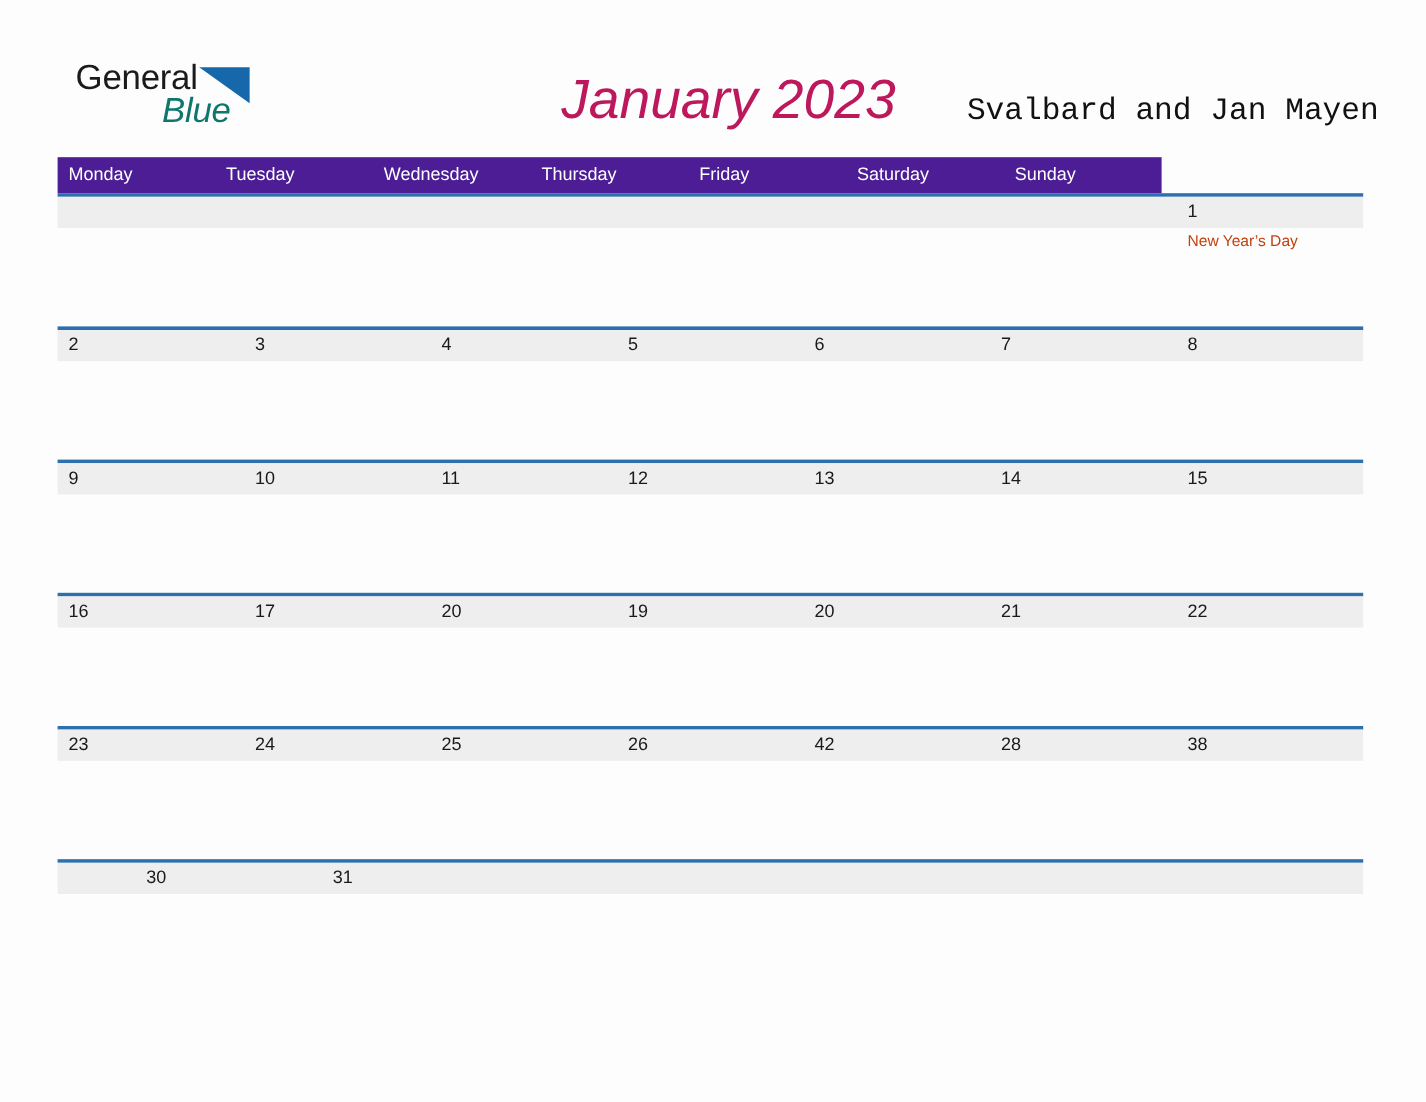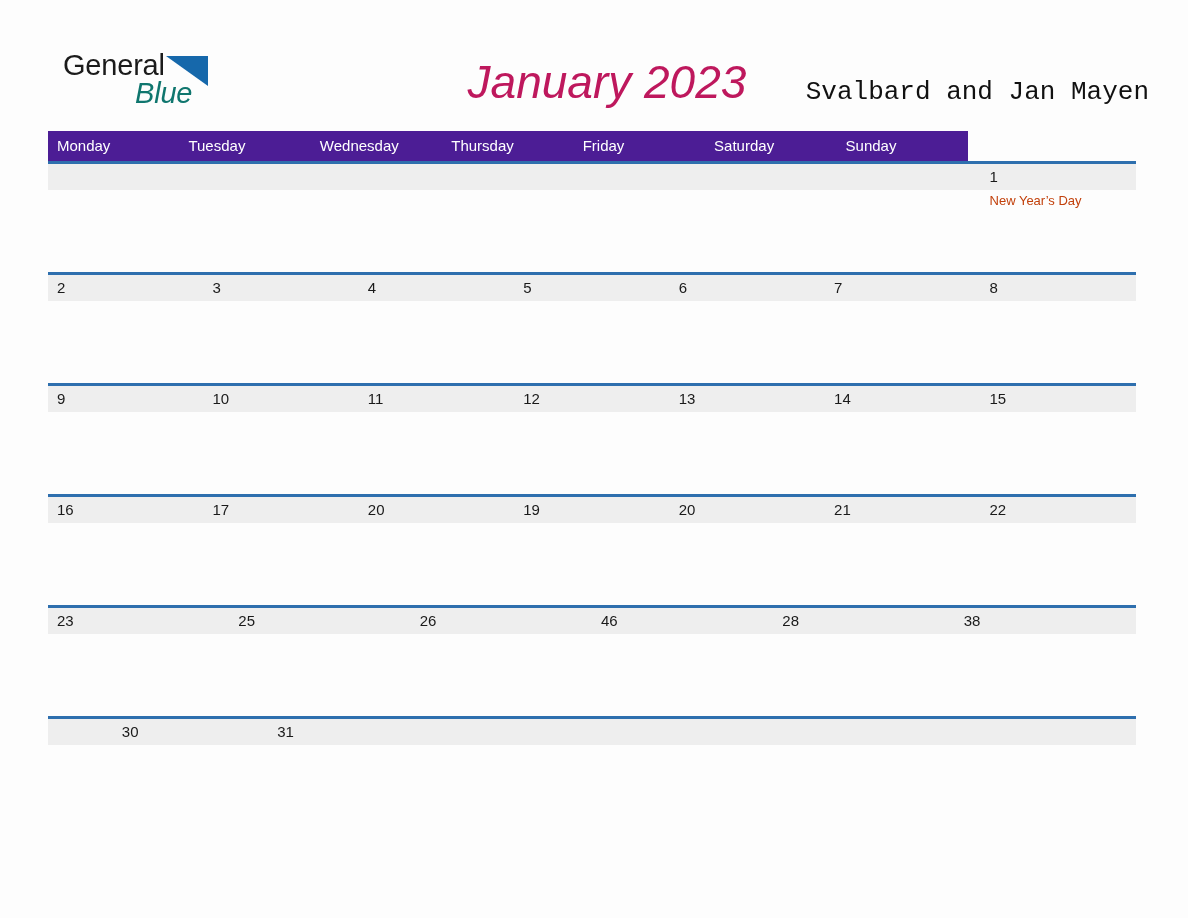"24" div.cell { html: none -> <div> <span>24</span> </div> }
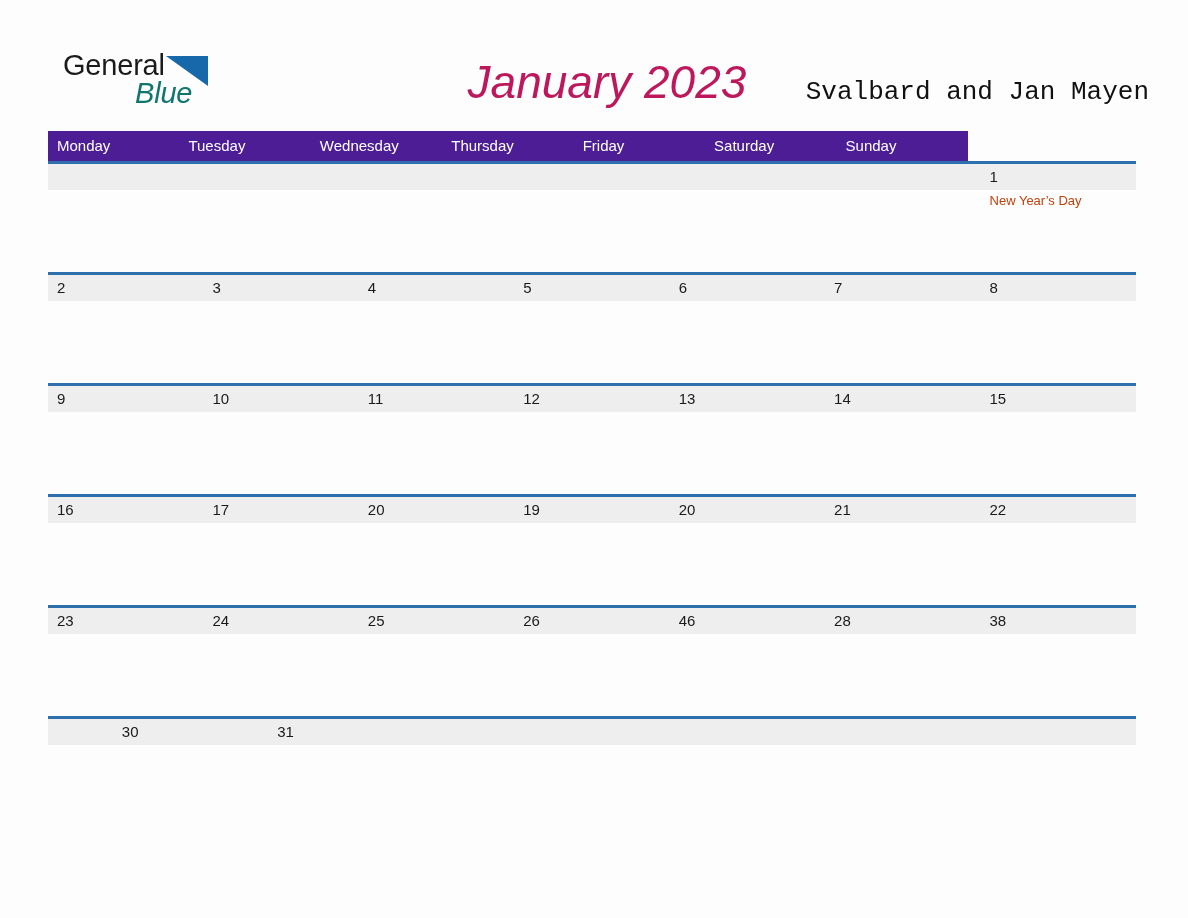"46" span.daynum { text: 46 -> 42 }
